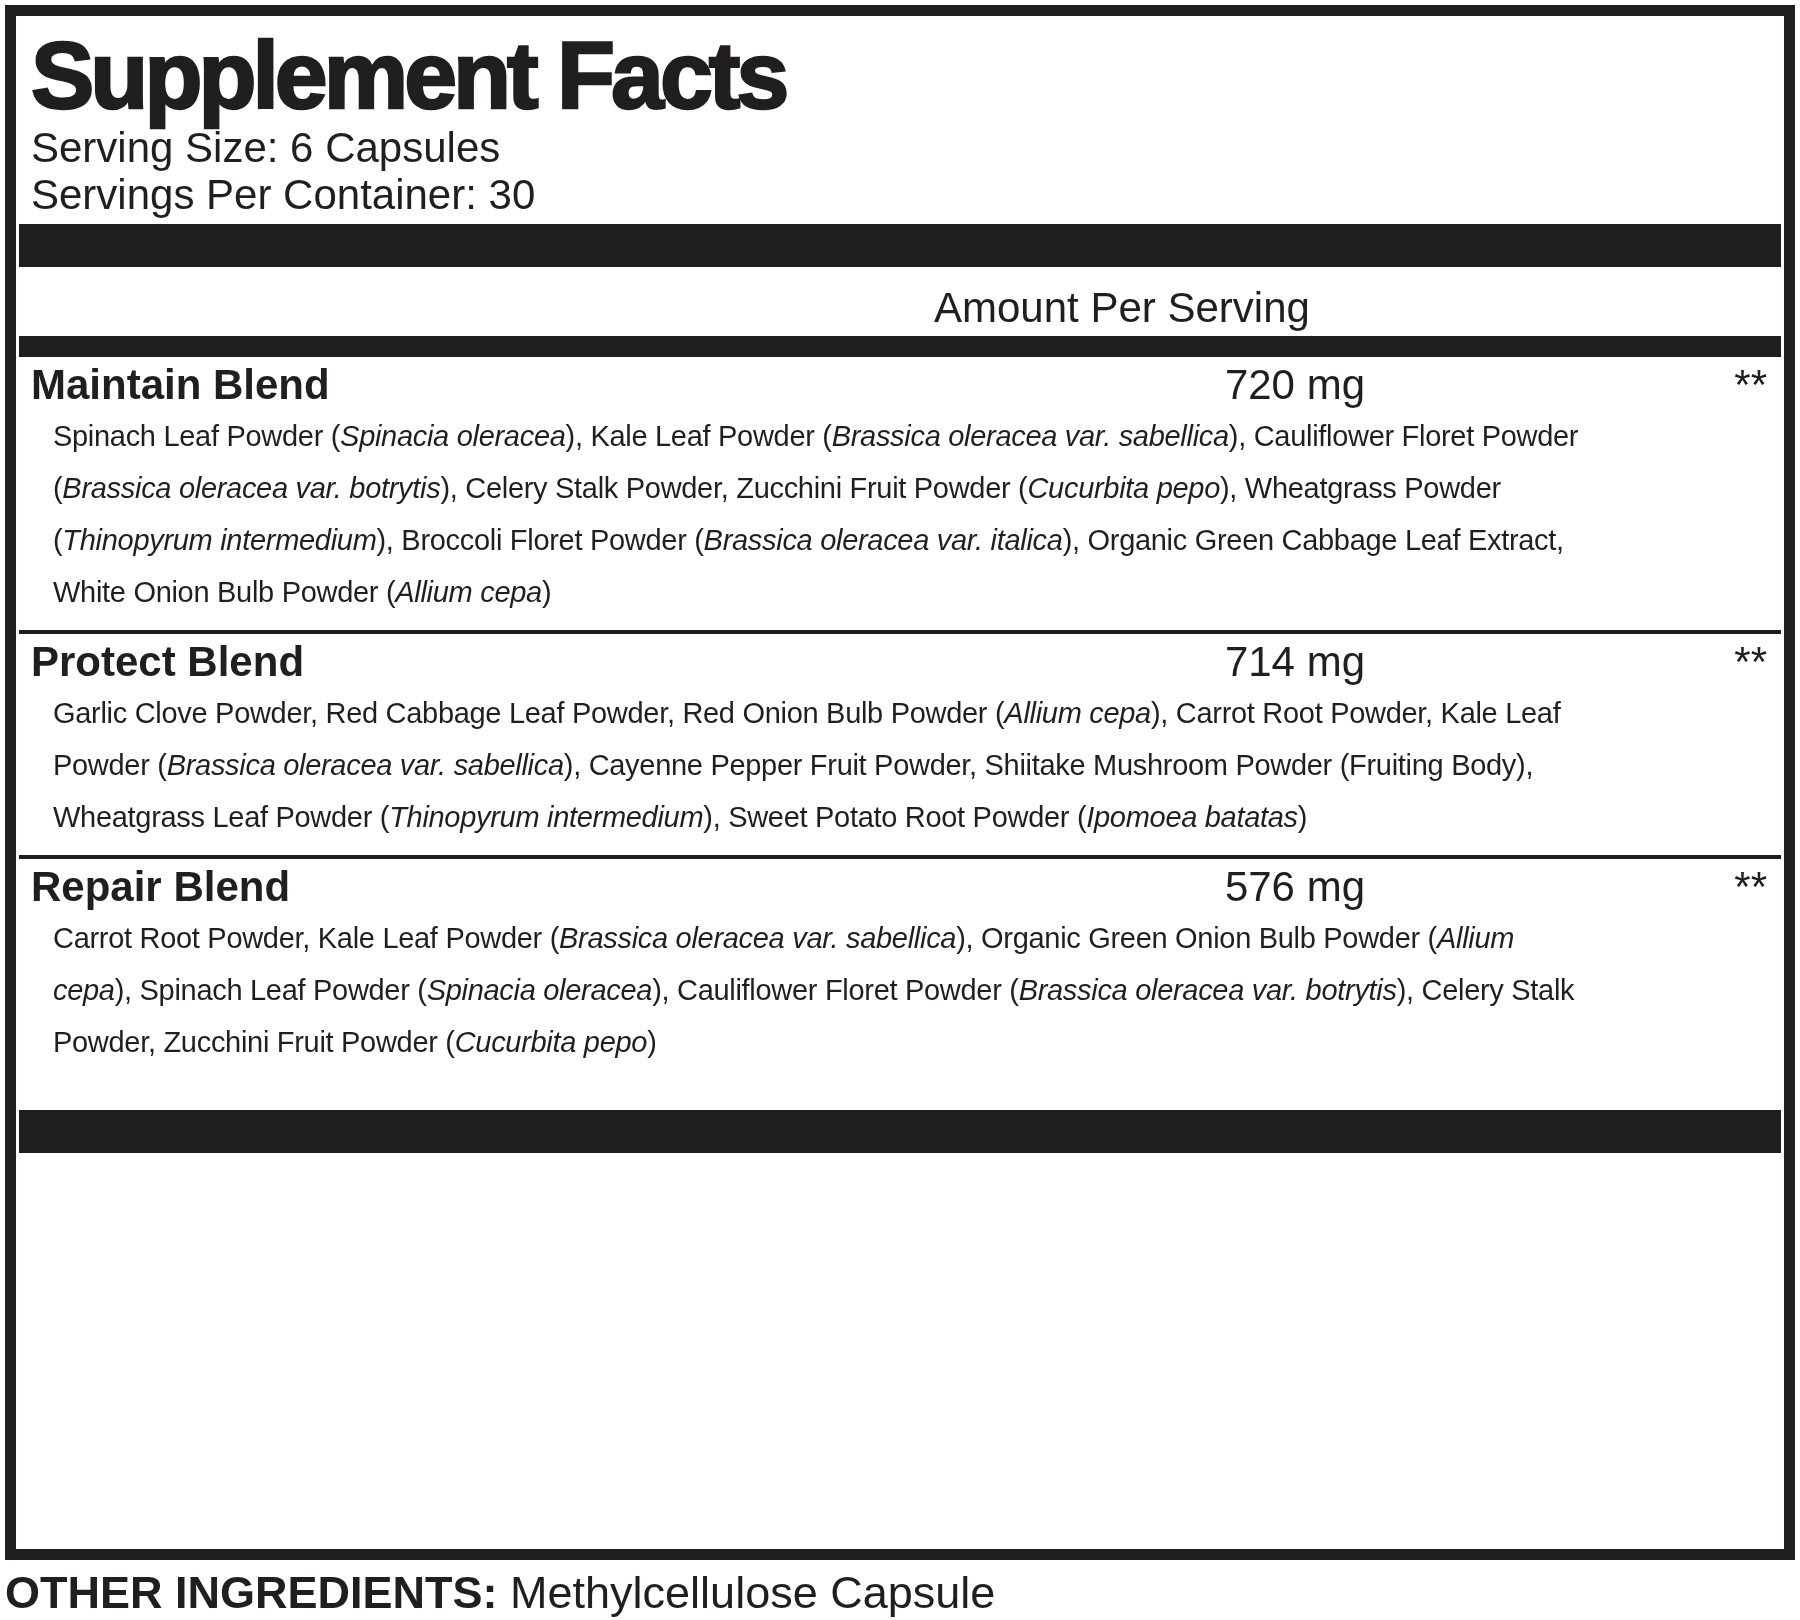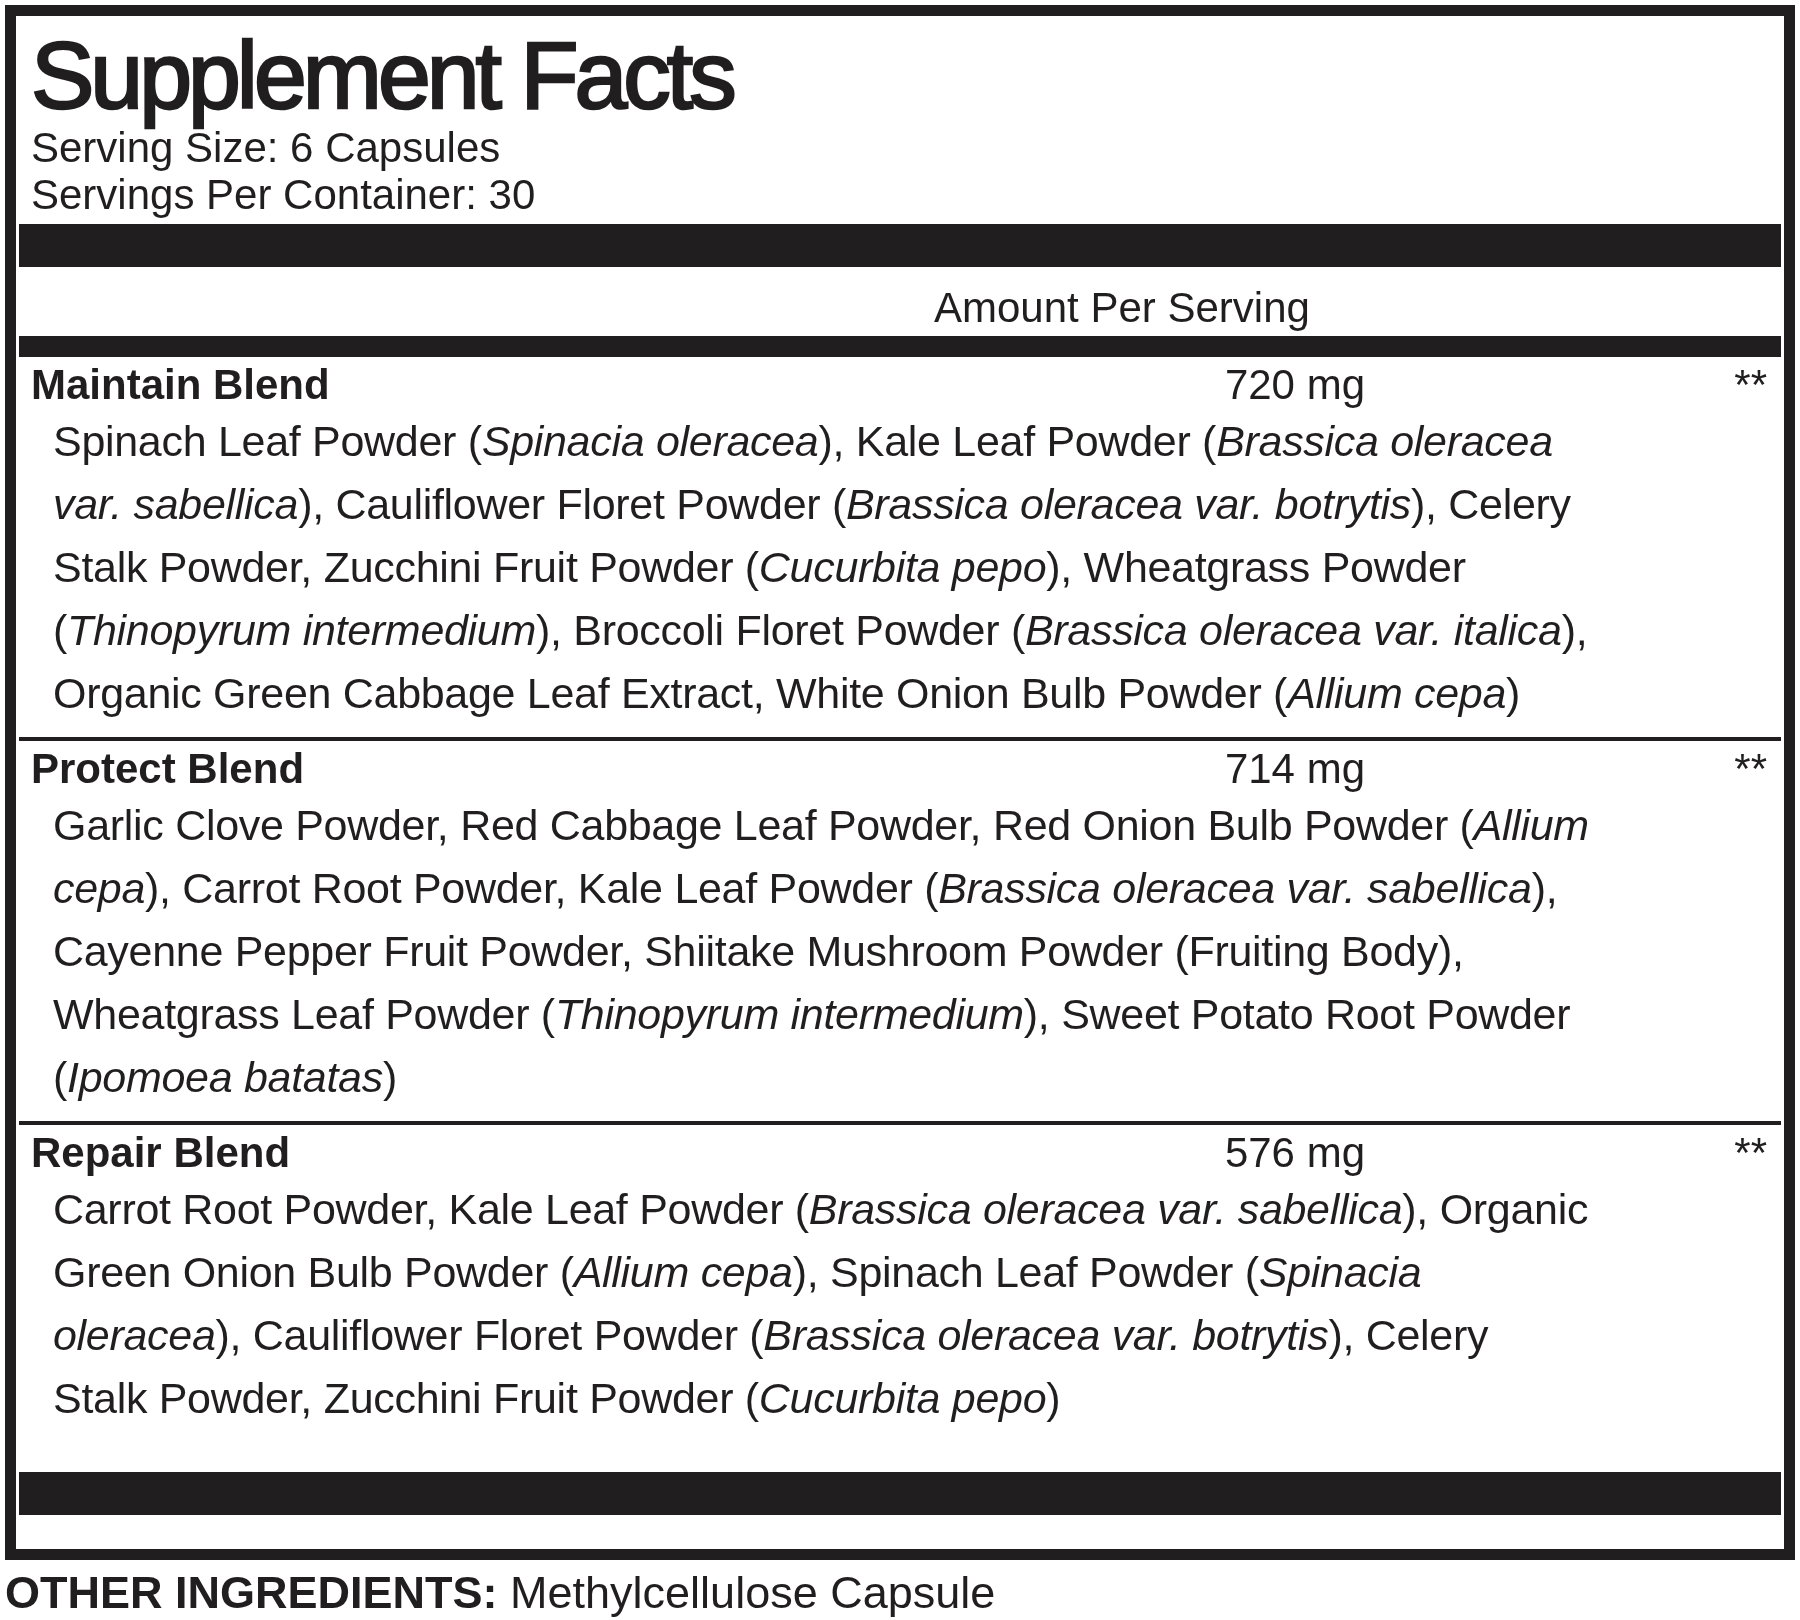"Supplement Facts" .title { font-weight: normal -> bold }
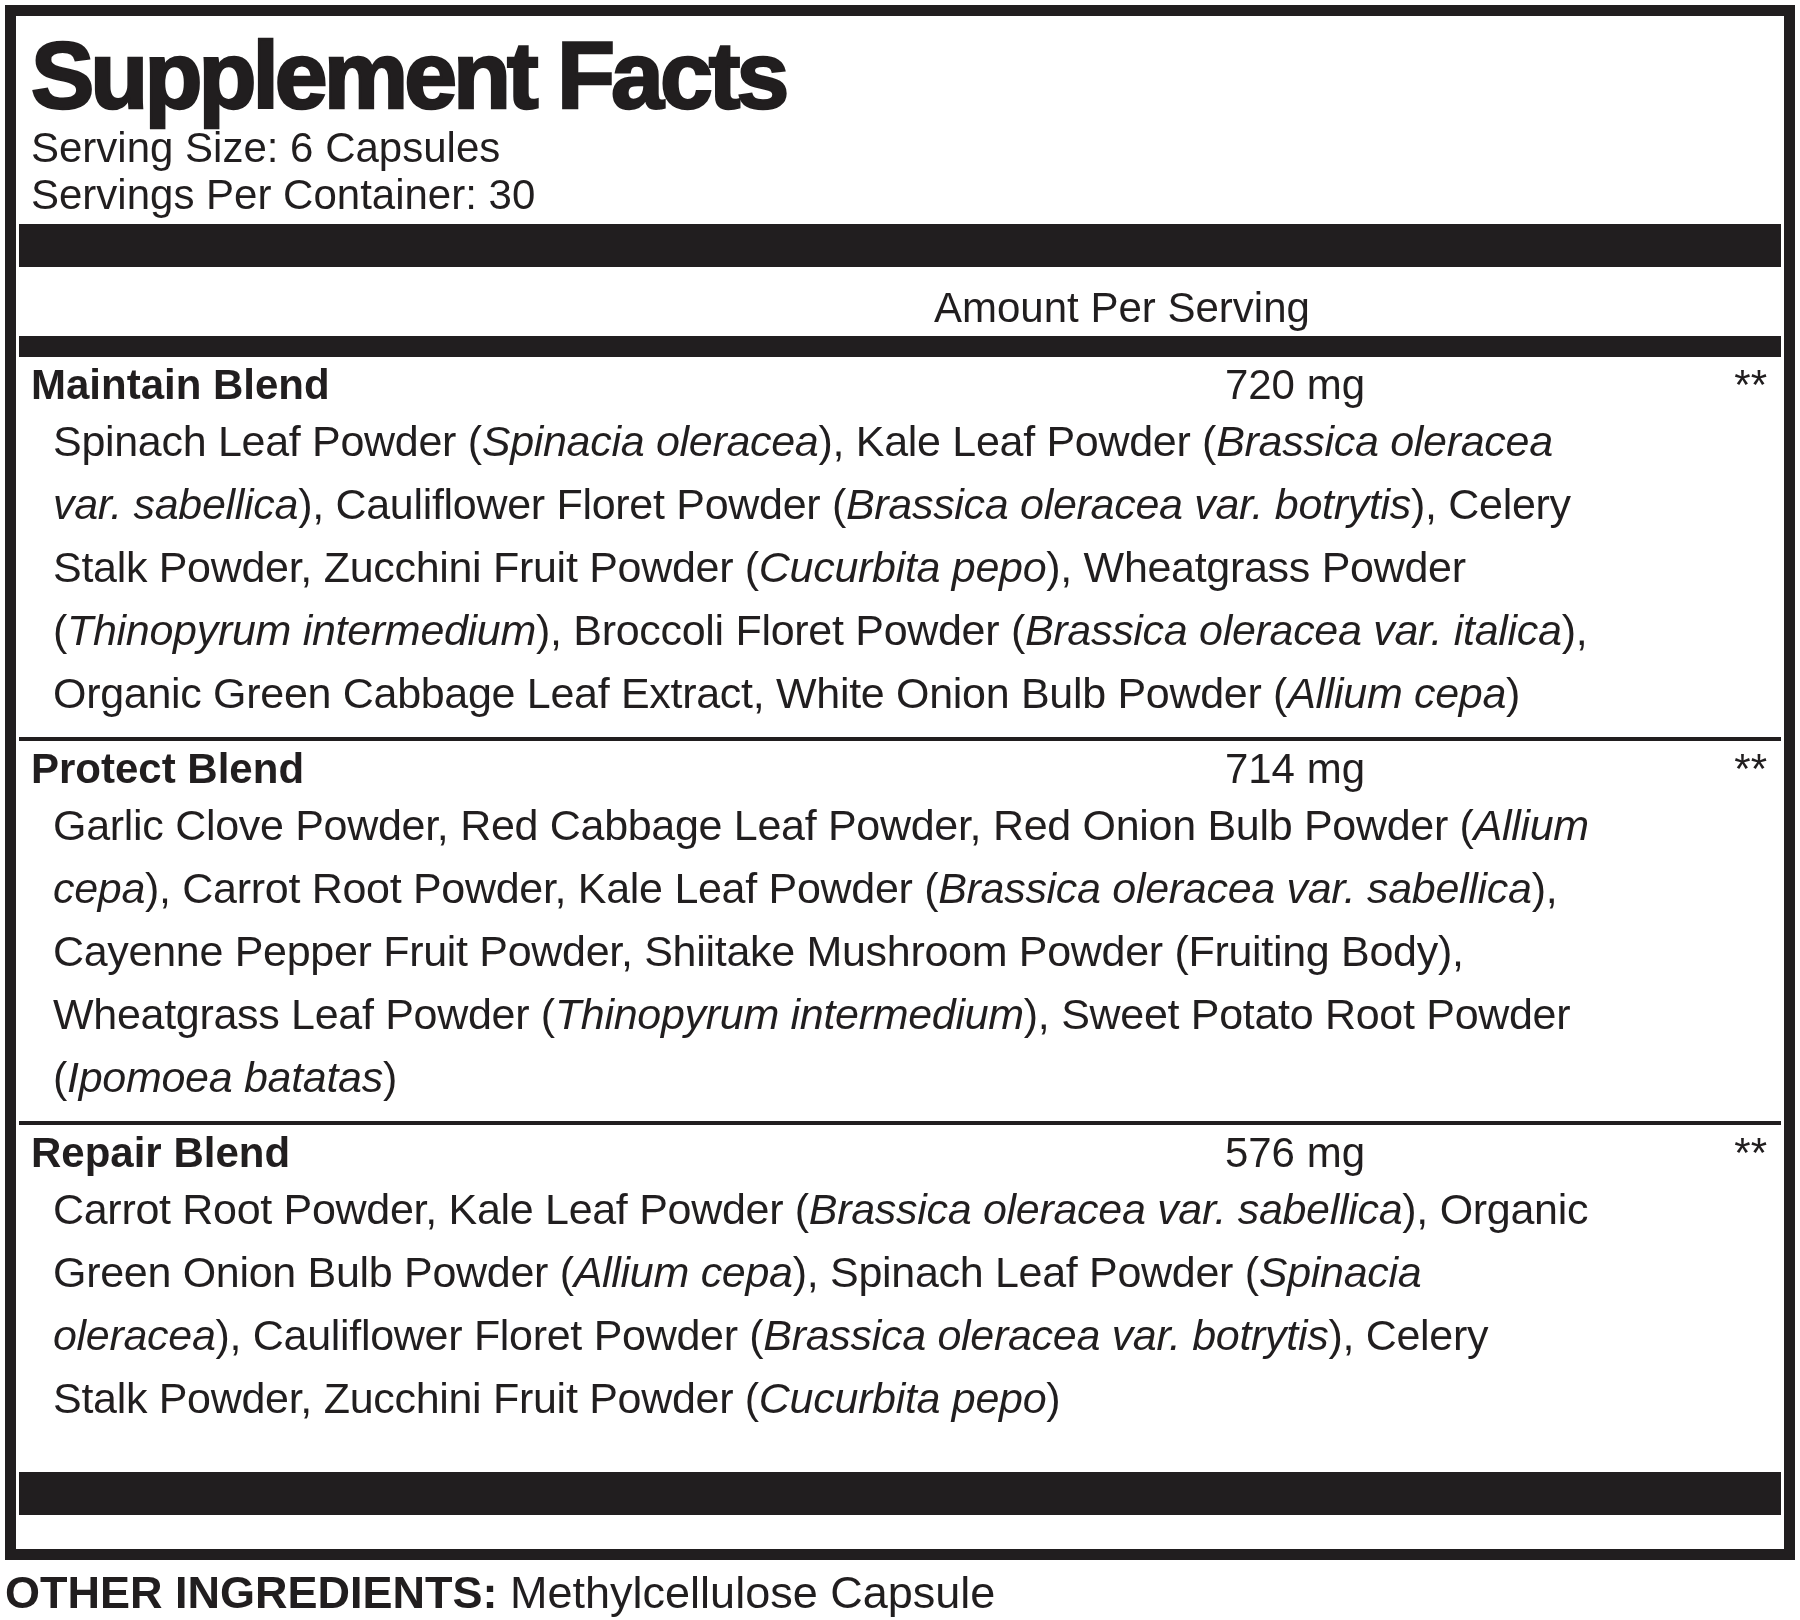"Spinach Leaf Powder (Spinacia oleracea)," .blend-desc { font-size: 43px -> 29px; line-height: 63px -> 52px }
